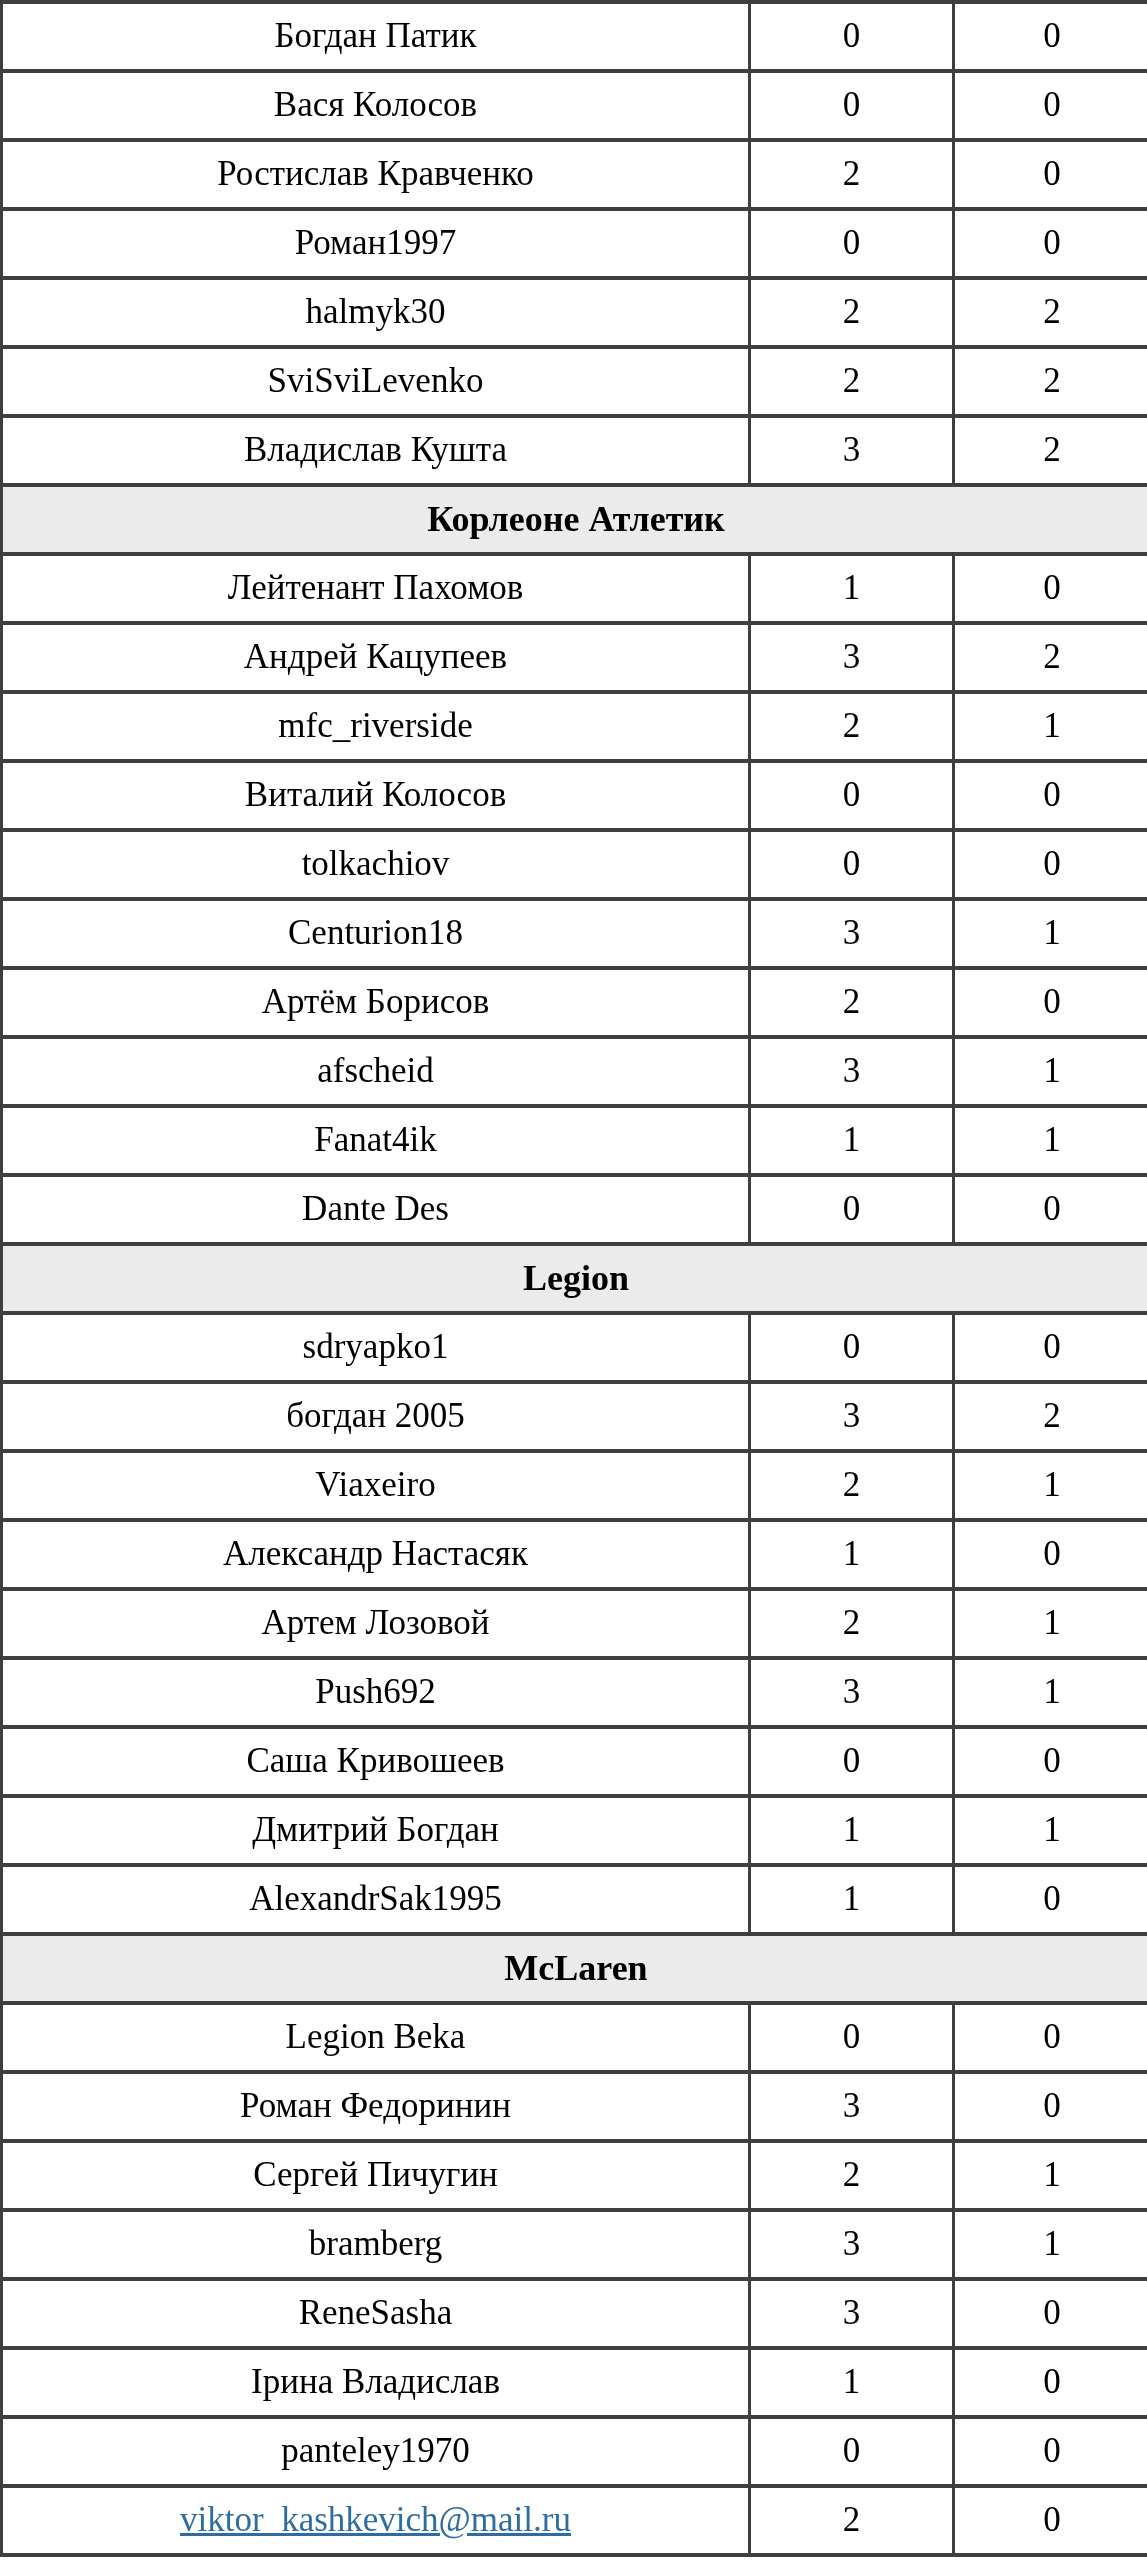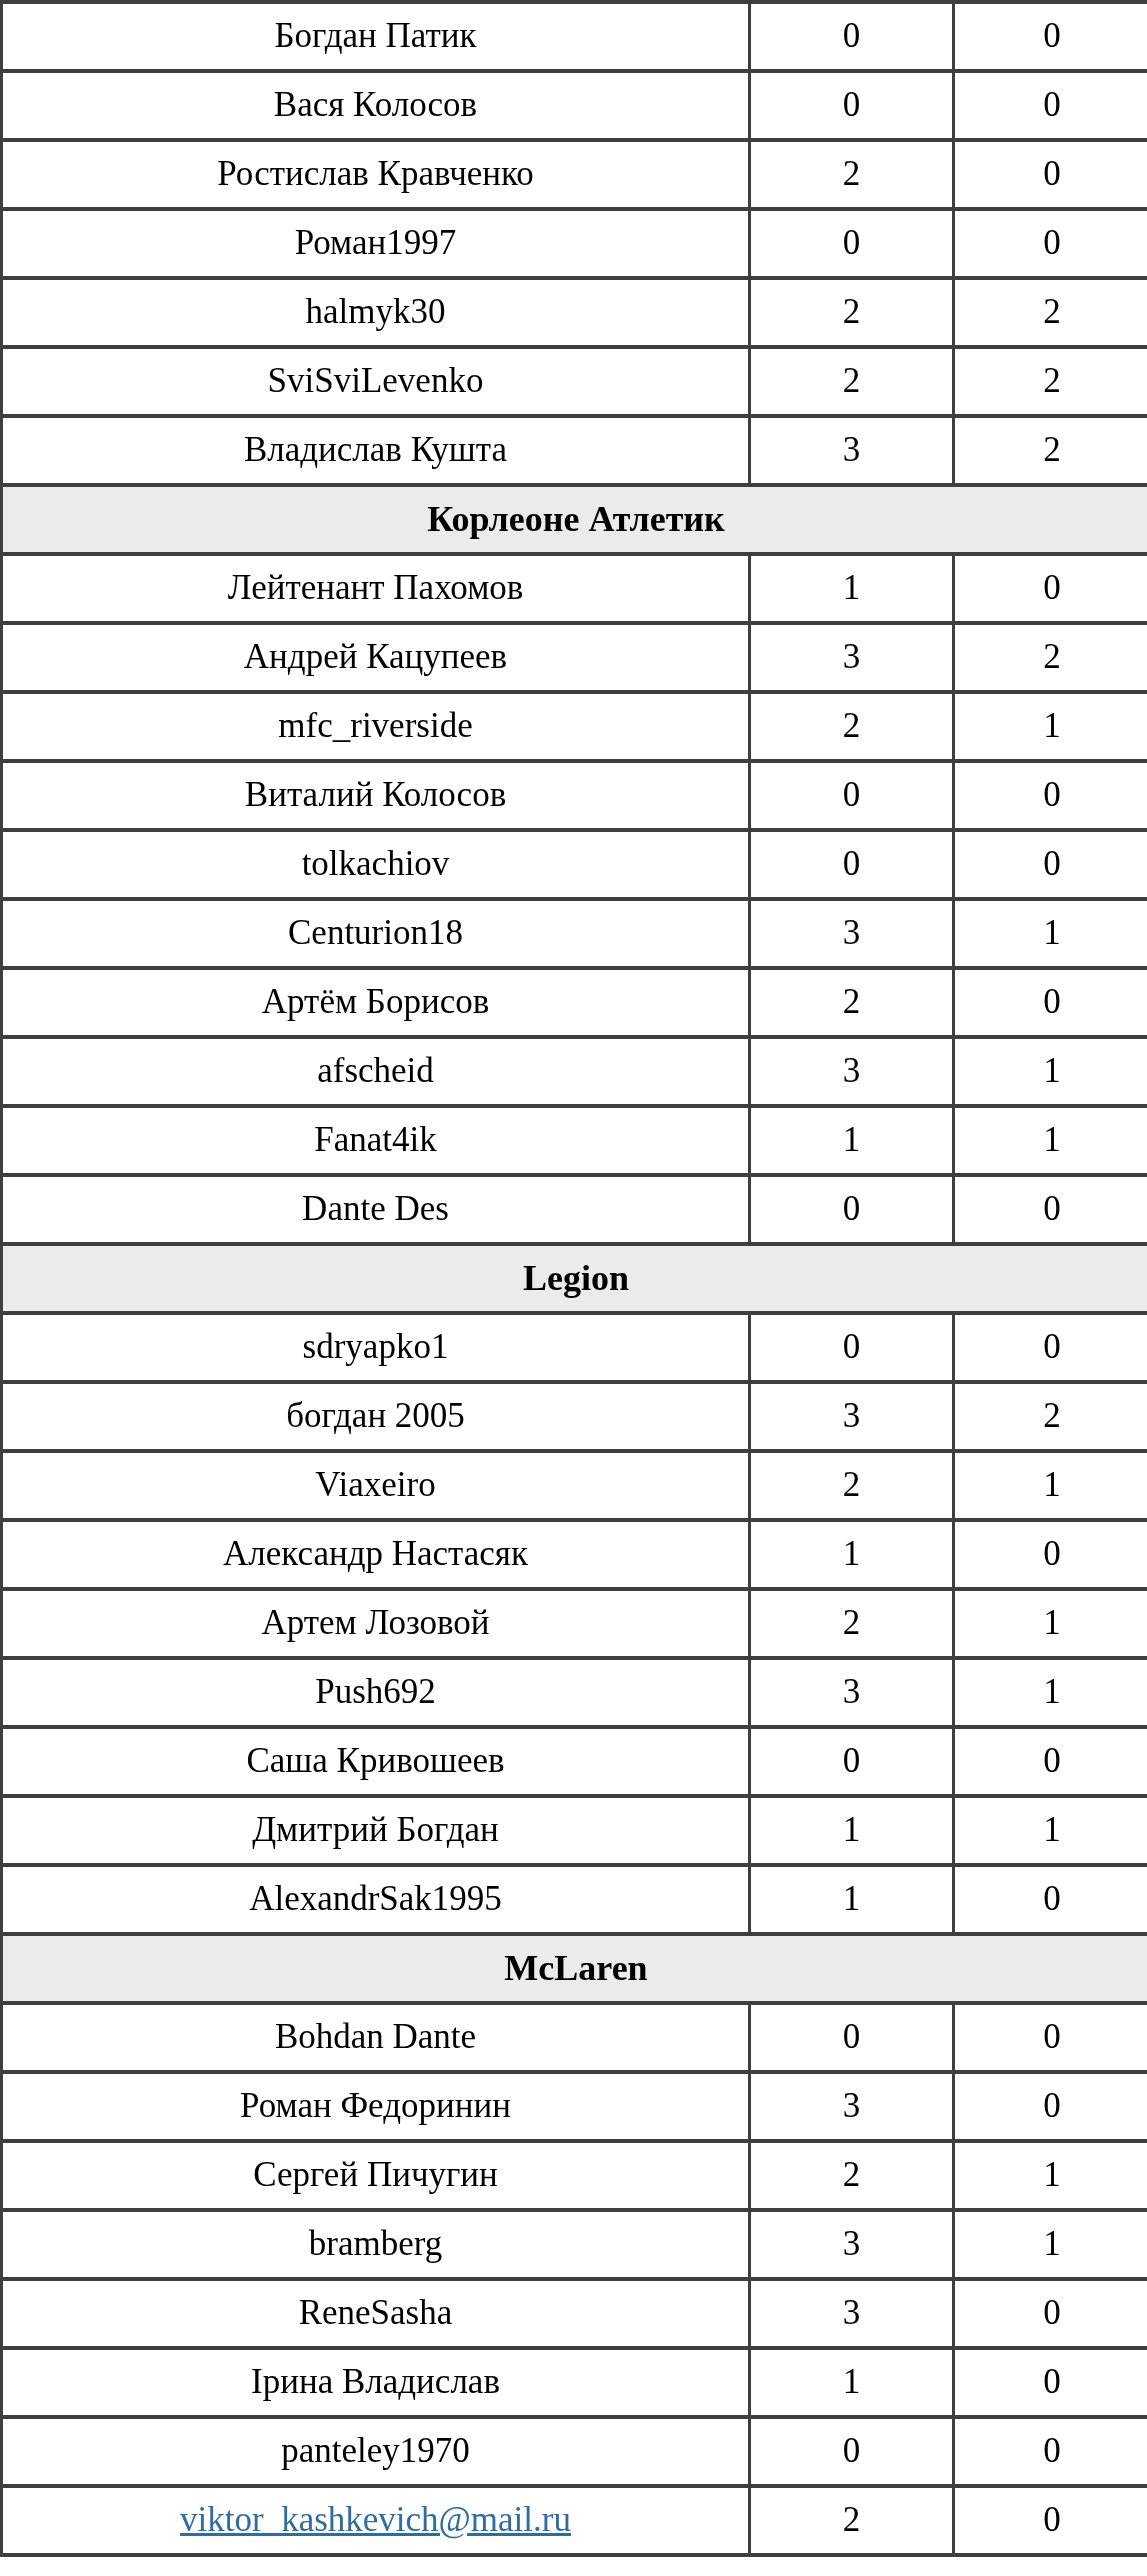"Bohdan Dante" td { text: Bohdan Dante -> Legion Beka }
